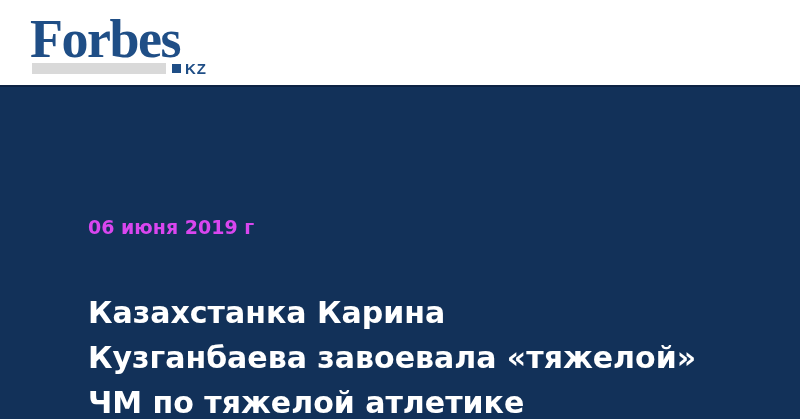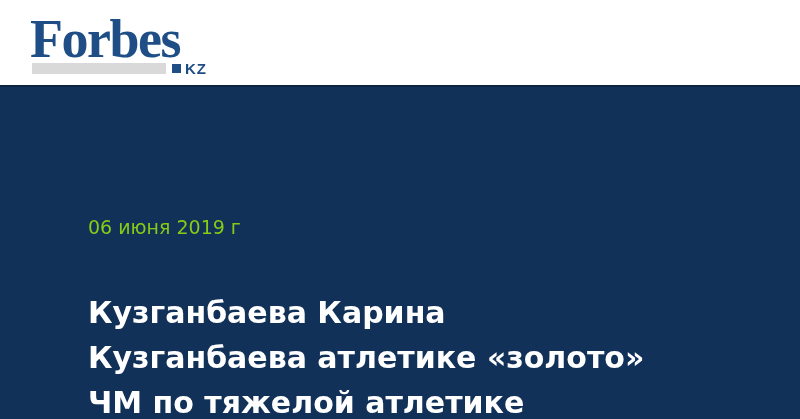"06 июня 2019 г" .hero-date { color: #84cc16 -> #d946ef; font-weight: 400 -> 700 }
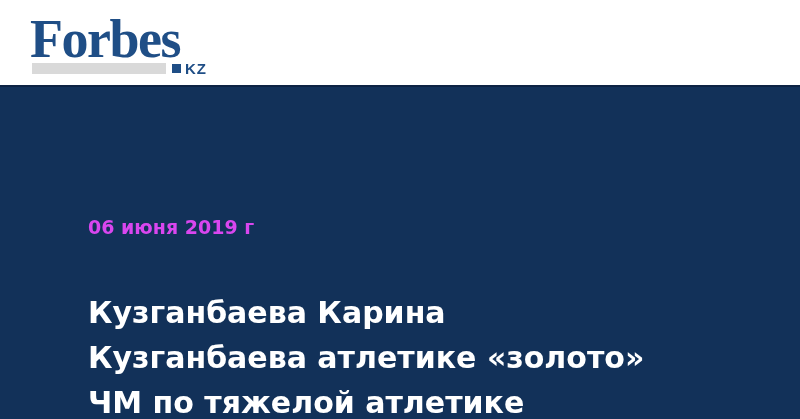"Кузганбаева Карина" span.hl-line { text: Кузганбаева -> Казахстанка }
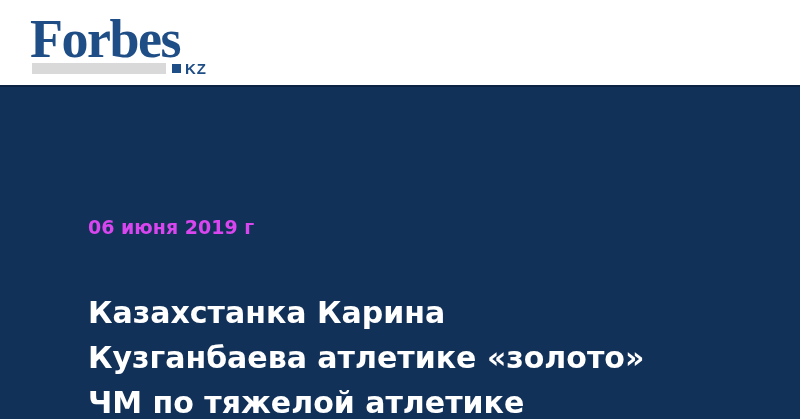"Кузганбаева атлетике «золото»" span.hl-line { text: атлетике «золото -> завоевала «тяжелой }
